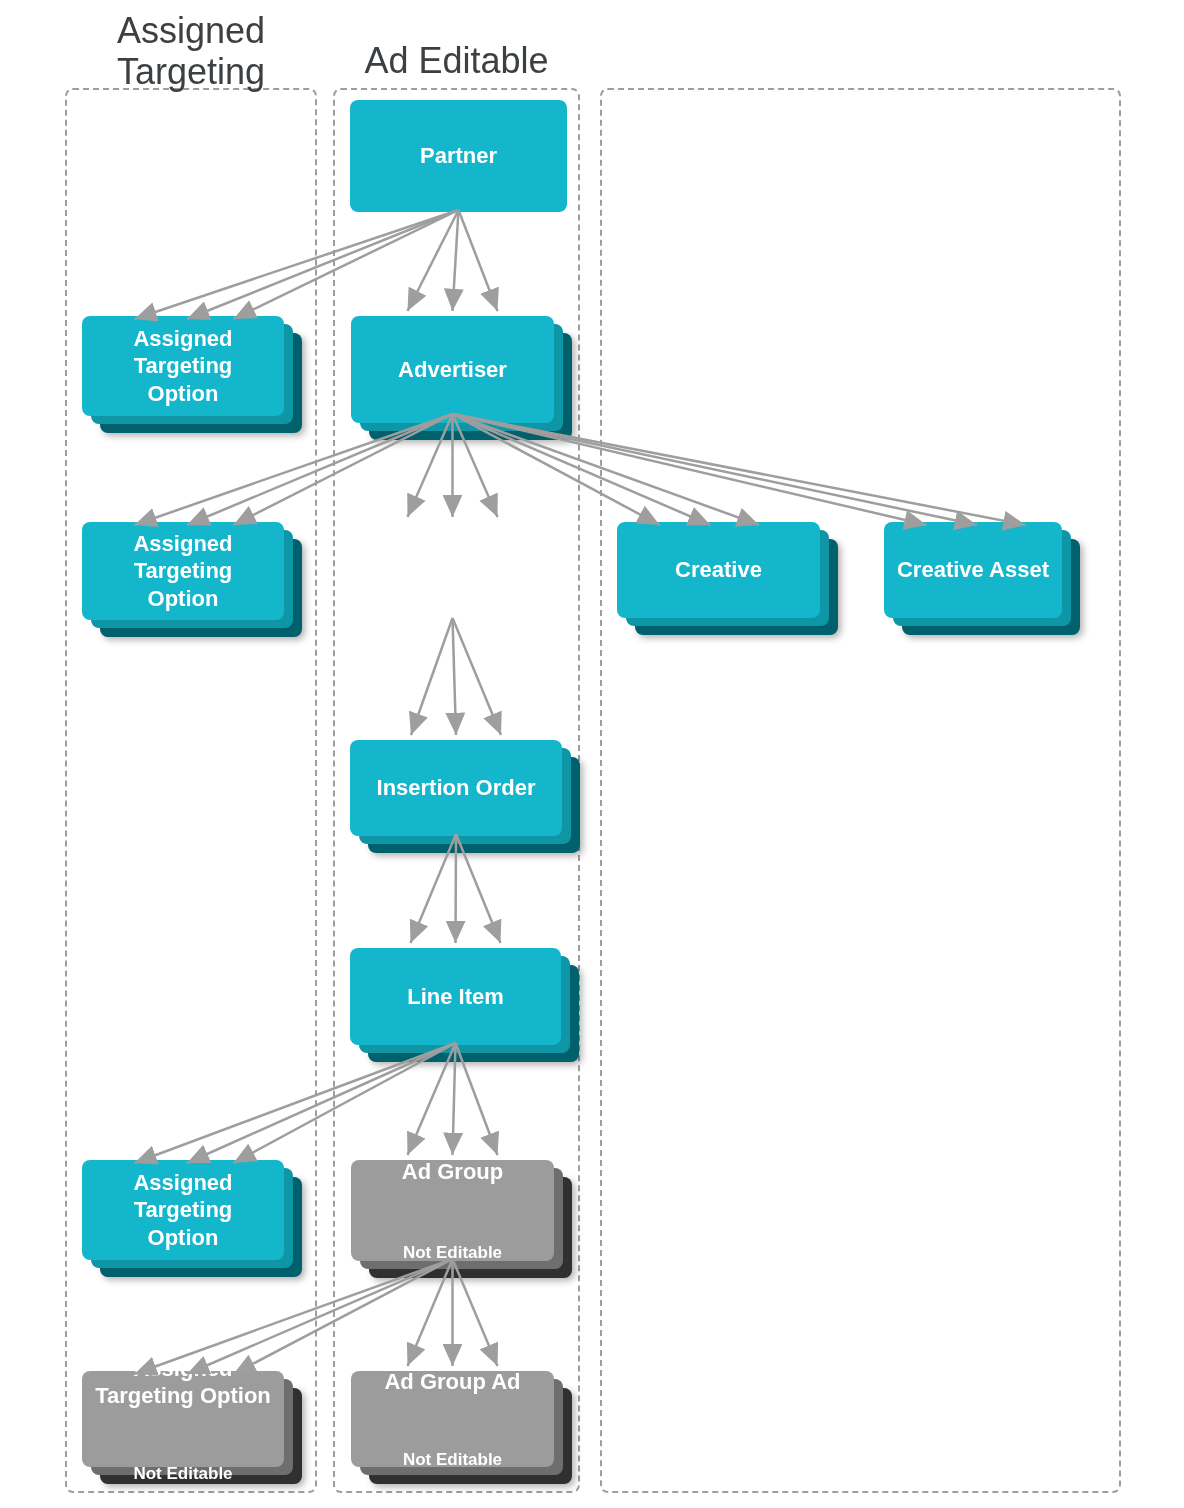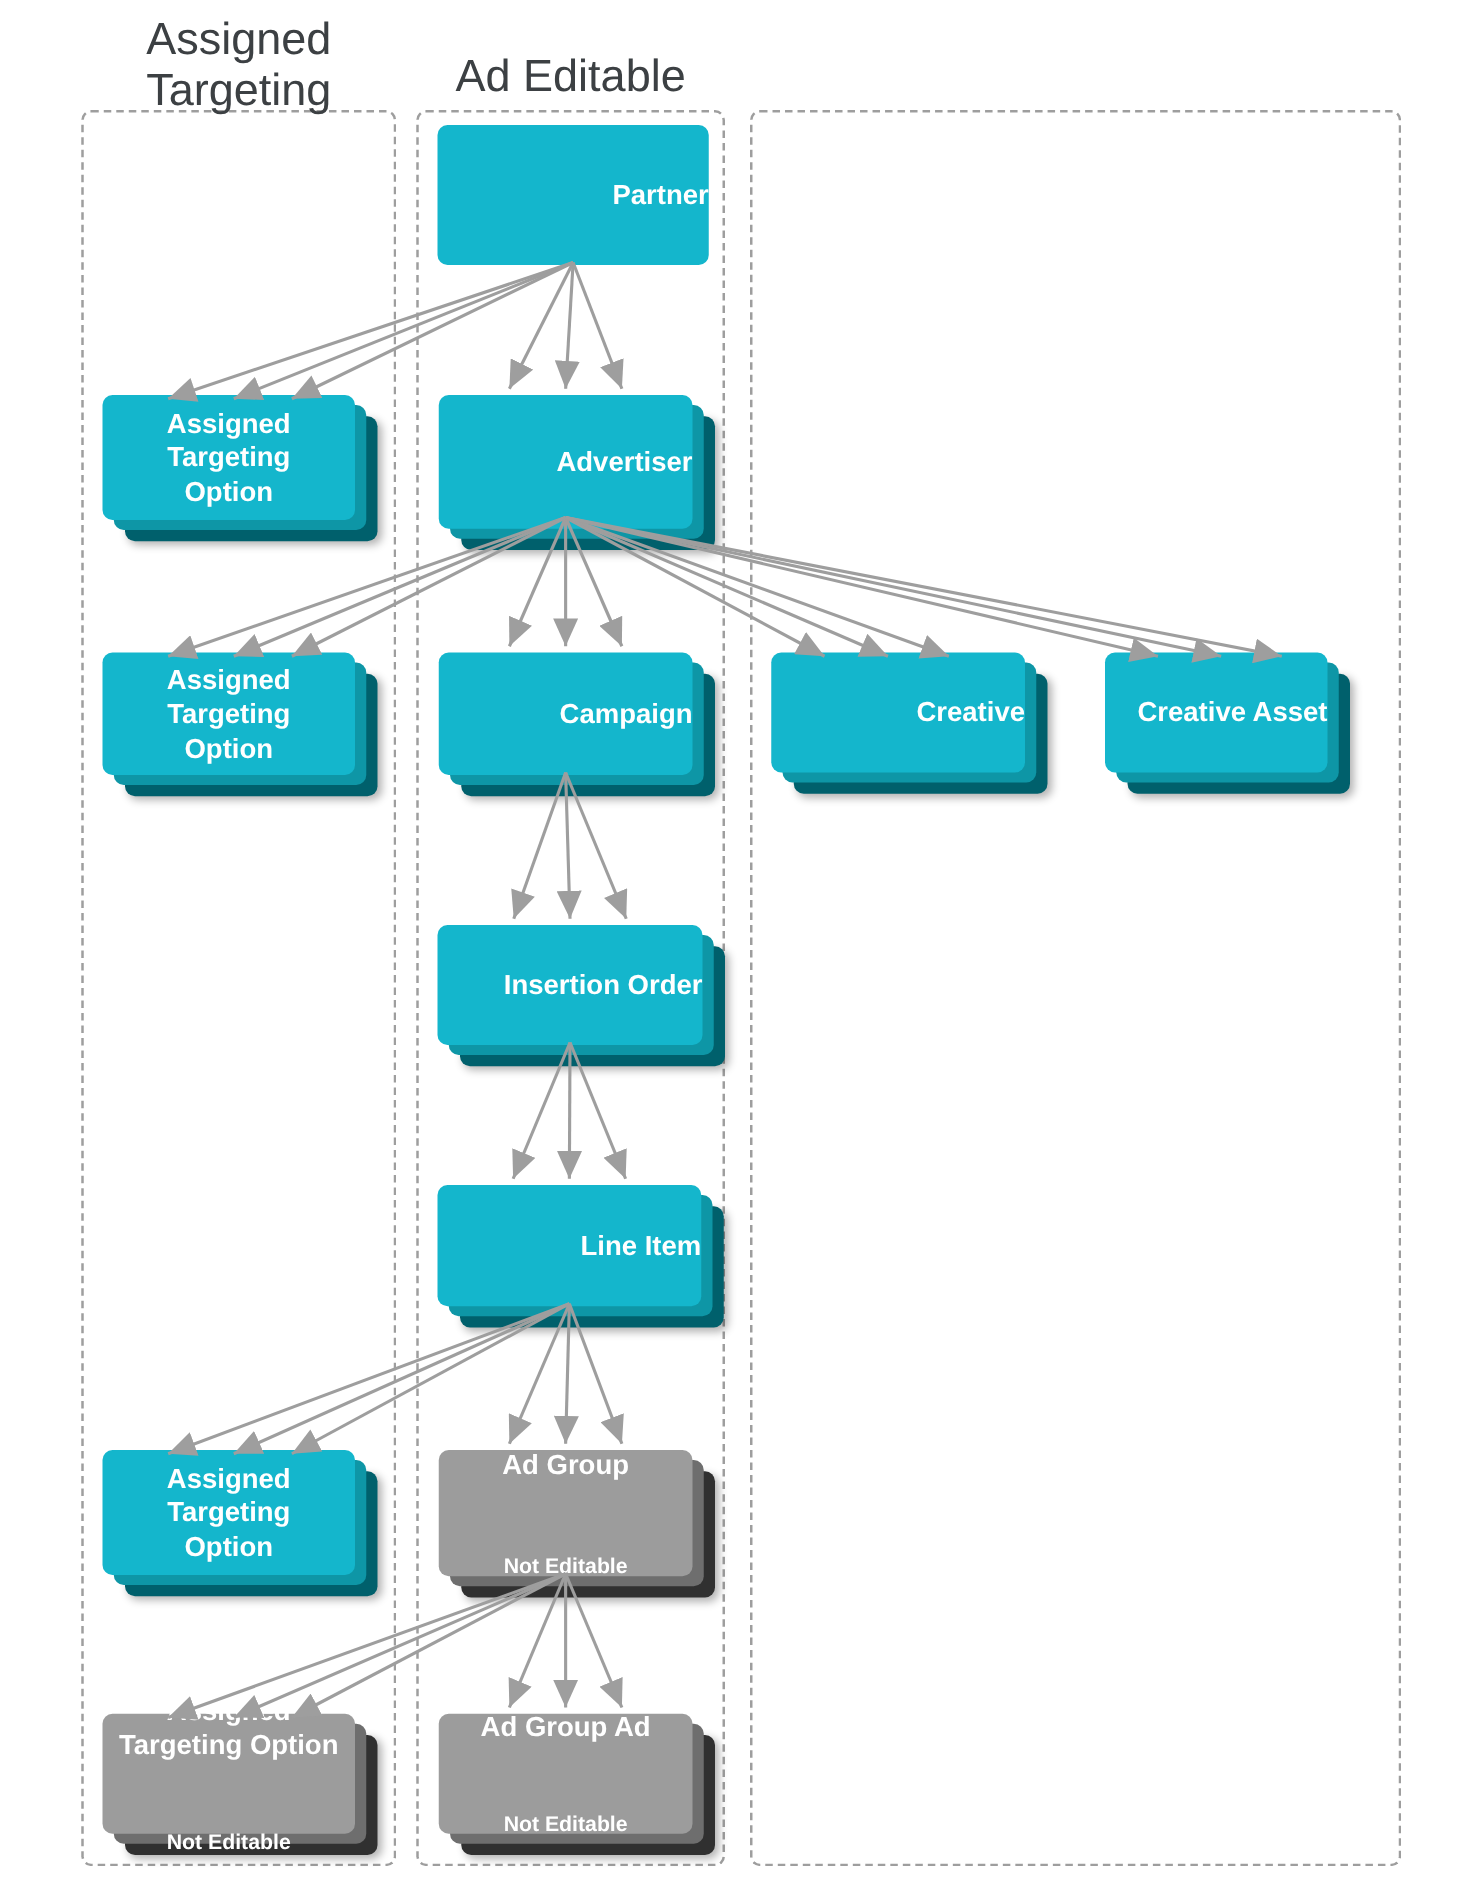"Partner" .cyan .face { align-items: flex-end -> none }
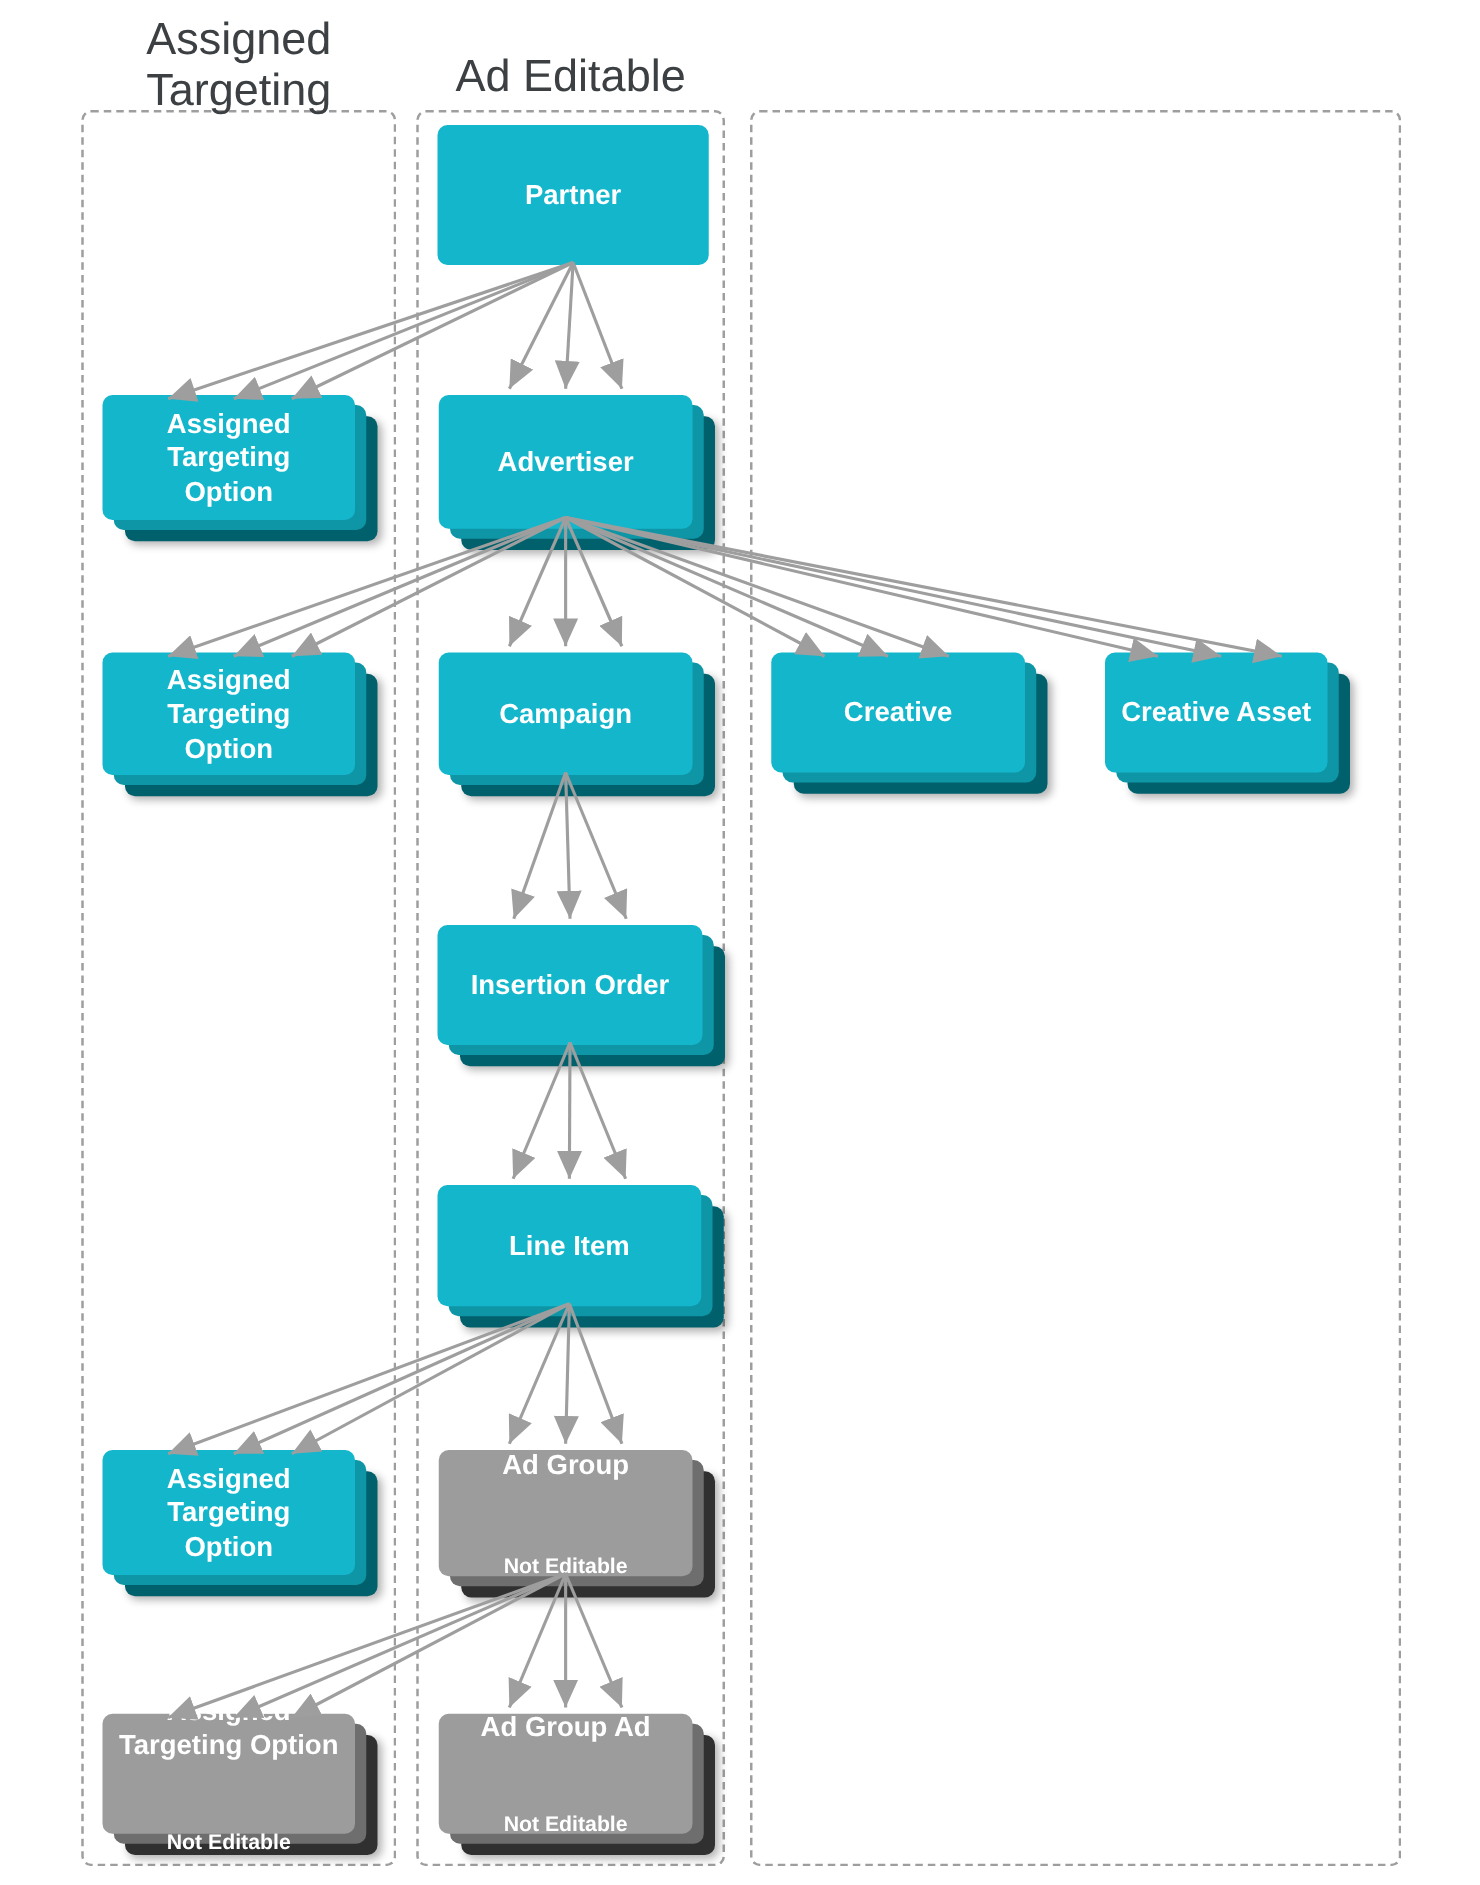"Campaign" div.node { html: <div> <div> <div>Campaign</div> </div> </div> -> none }
